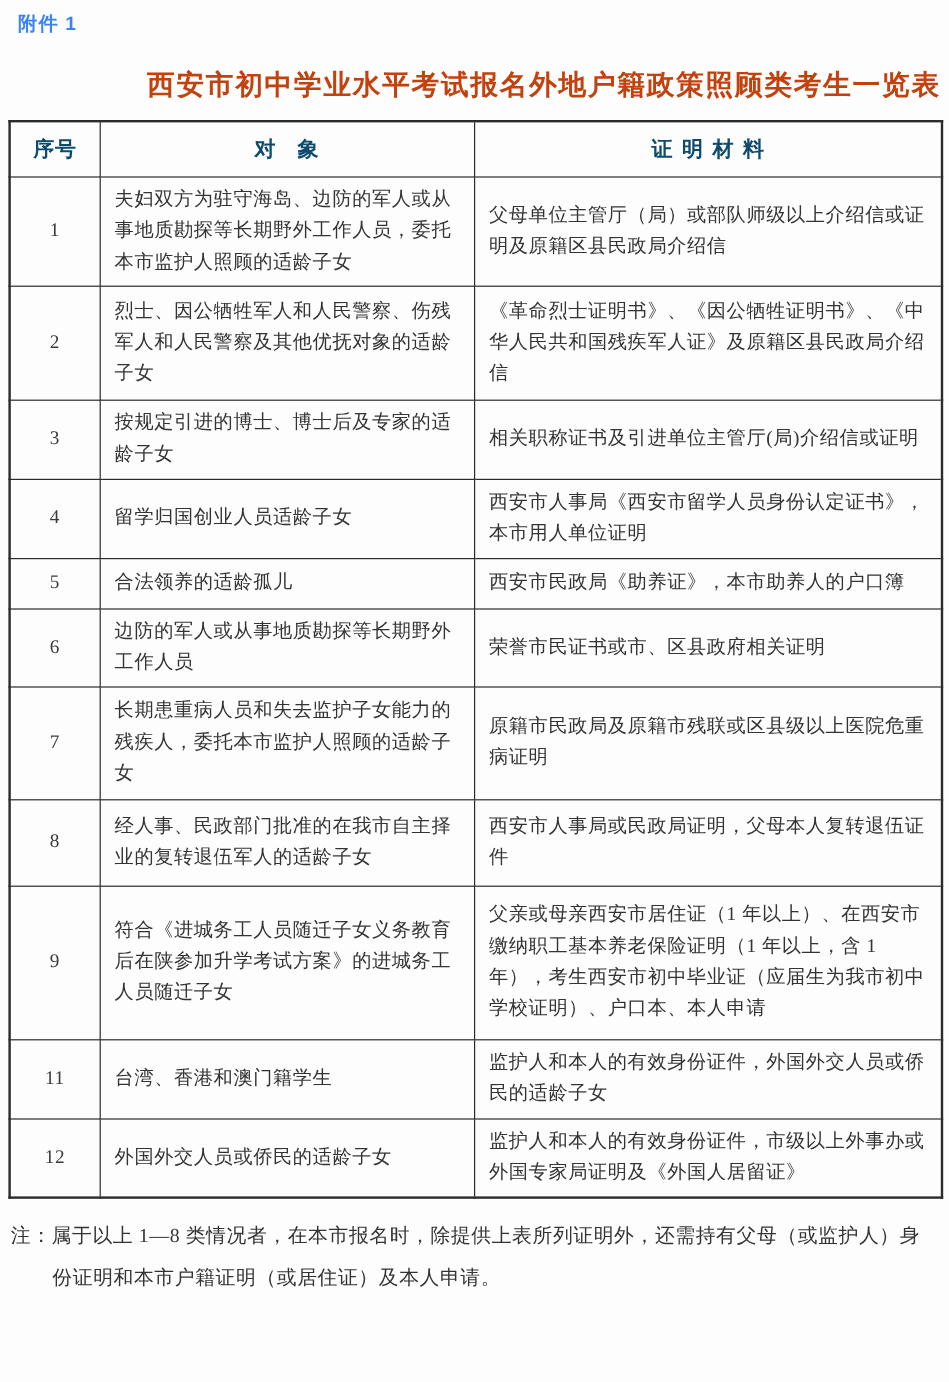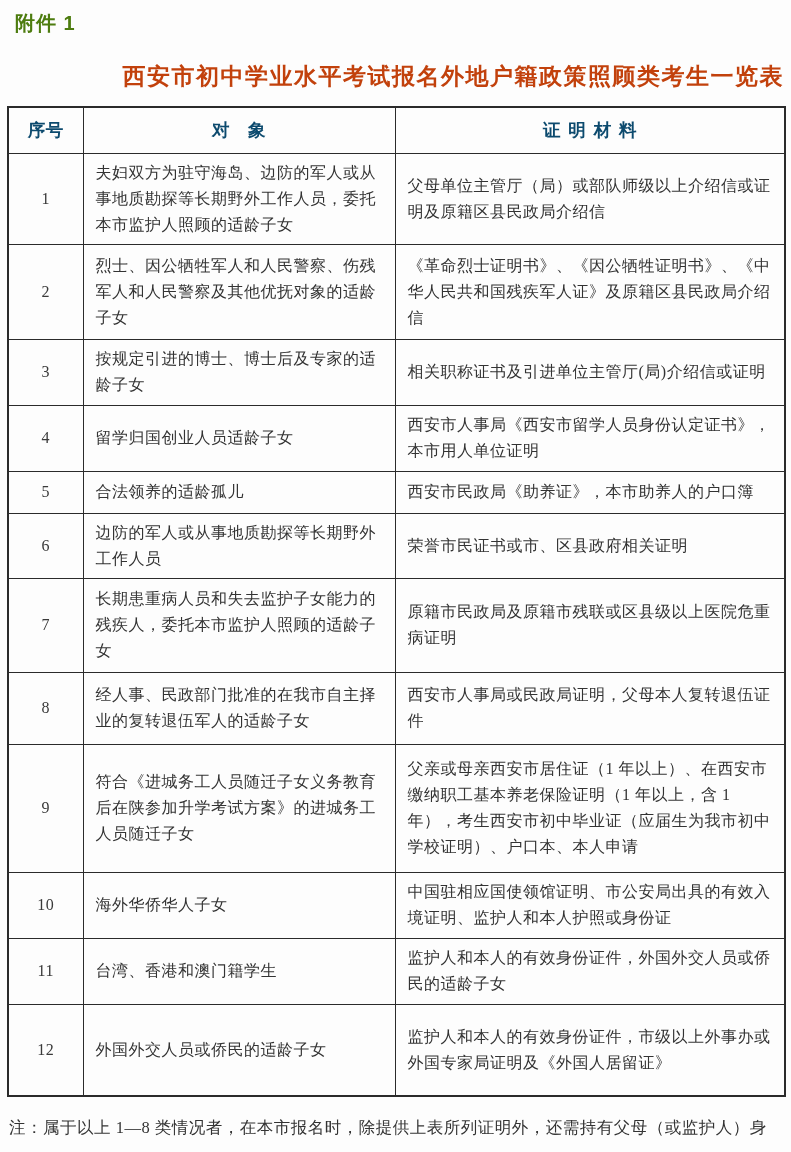"附件 1" .attachment-label { color: #4d7c0f -> #3b82f6; font-size: 20px -> 16px }
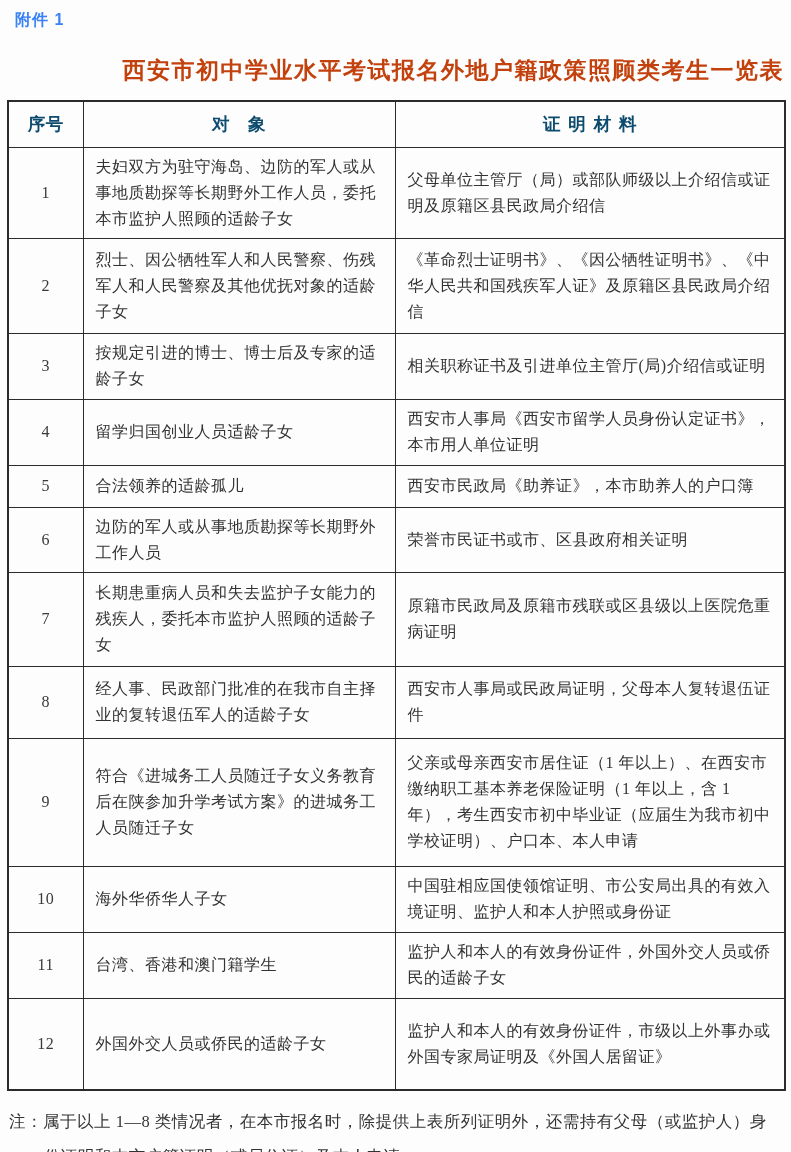"10" tr { html: <tr> <td>10</td> <td>海外华侨华人子女</td> <td>中国驻相应国使领馆证明、市公安局出具的有效入境证明、监护人和本人护照或身份证</td> </tr> -> none }
